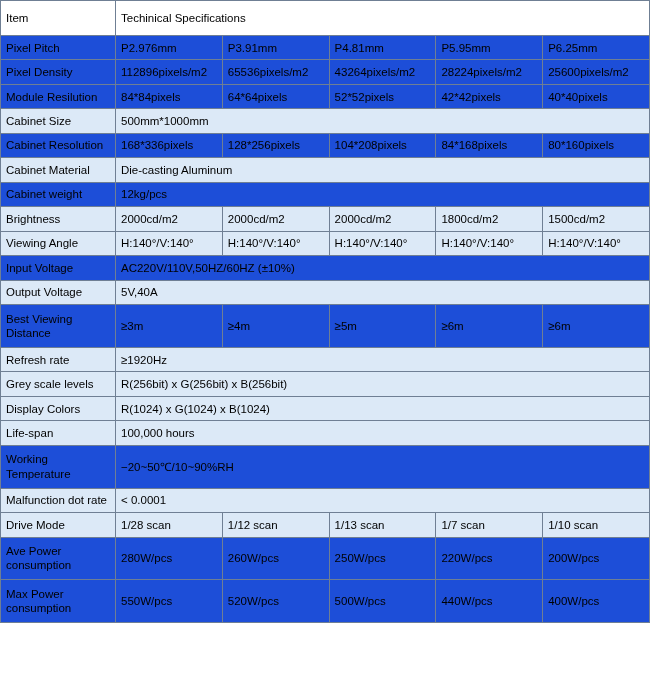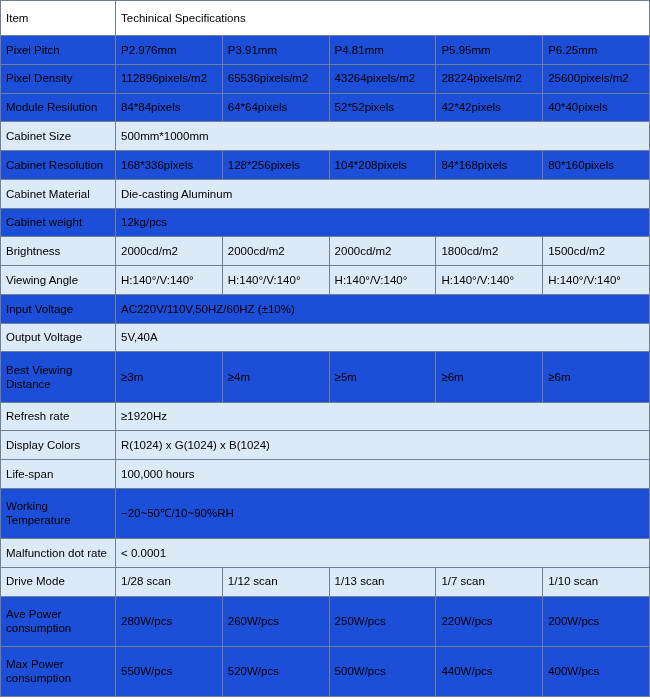"Item" #spec-table { height: 697px -> 623px }
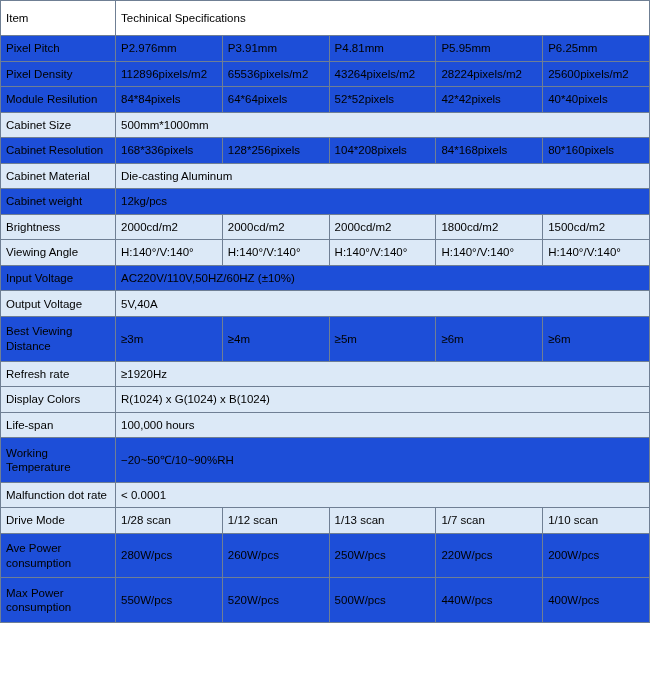"Grey scale levels" tr { html: none -> <tr> <td>Grey scale levels</td> <td>R(256bit) x G(256bit) x B(256bit)</td> </tr> }
